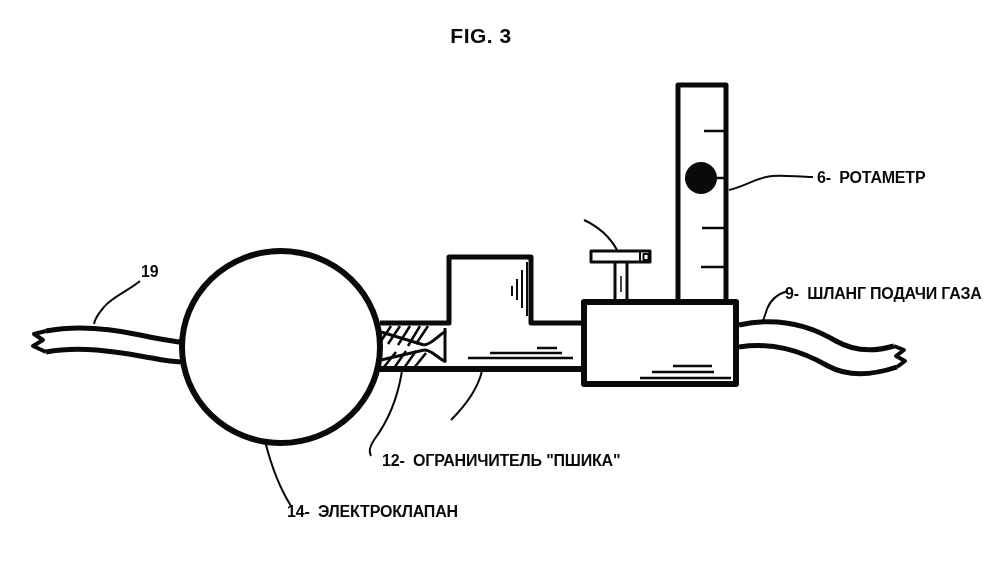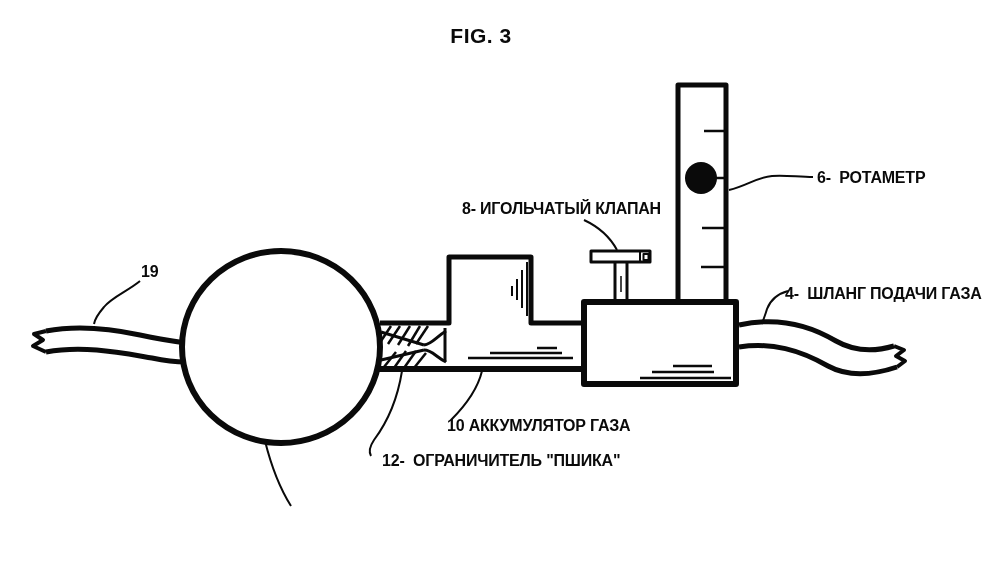"8- ИГОЛЬЧАТЫЙ КЛАПАН" div.callout { html: <div>8- ИГОЛЬЧАТЫЙ КЛАПАН</div> -> none }
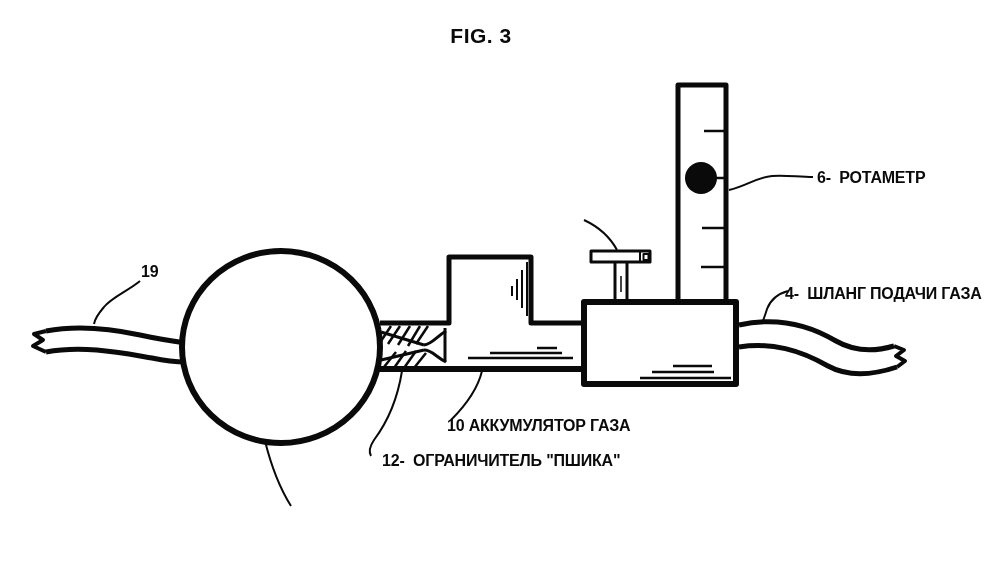"4- ШЛАНГ ПОДАЧИ ГАЗА" div.callout { text: 4- -> 9- }
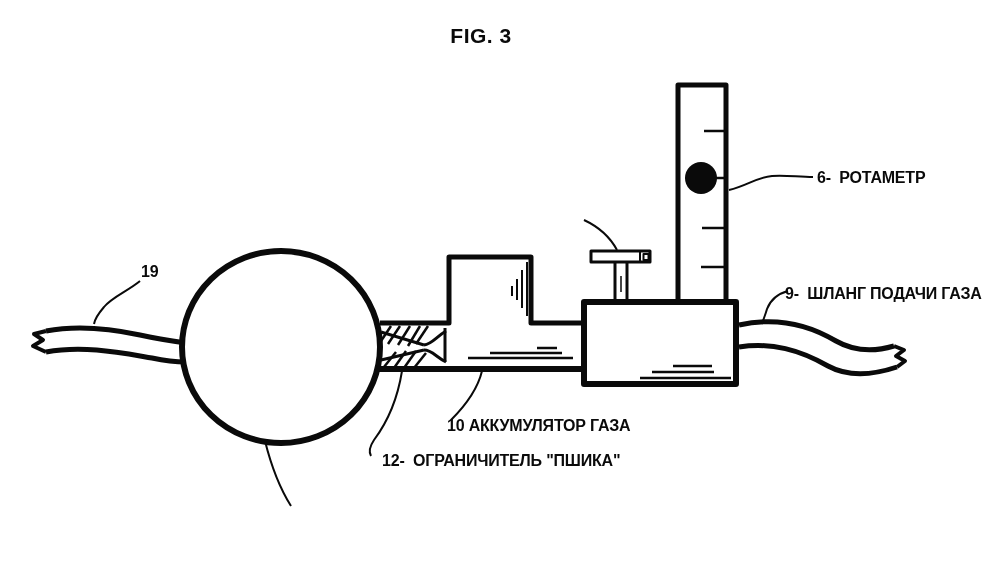"10 АККУМУЛЯТОР ГАЗА" div.callout { html: <div>10 АККУМУЛЯТОР ГАЗА</div> -> none }
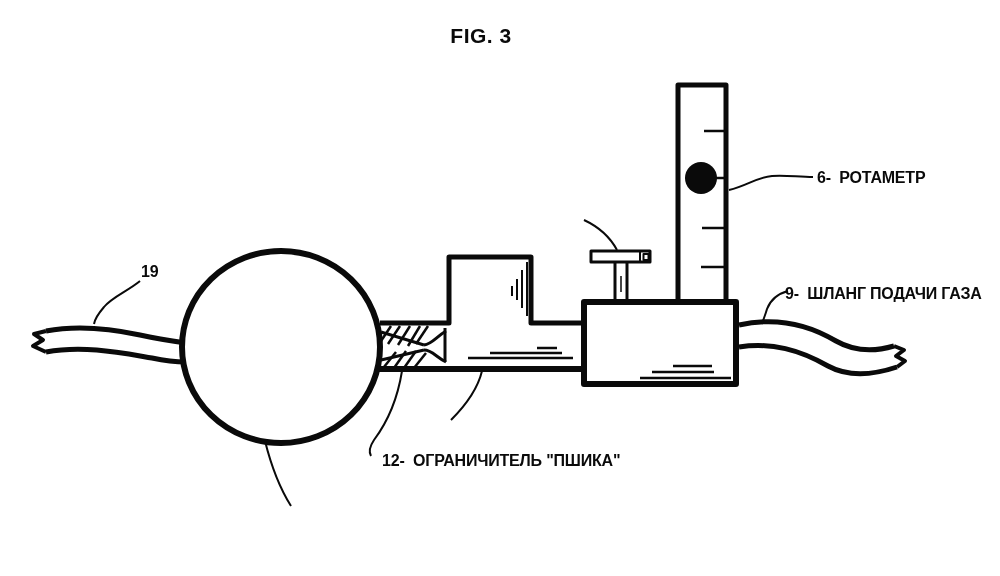"14- ЭЛЕКТРОКЛАПАН" div.callout { html: none -> <div>14- ЭЛЕКТРОКЛАПАН</div> }
